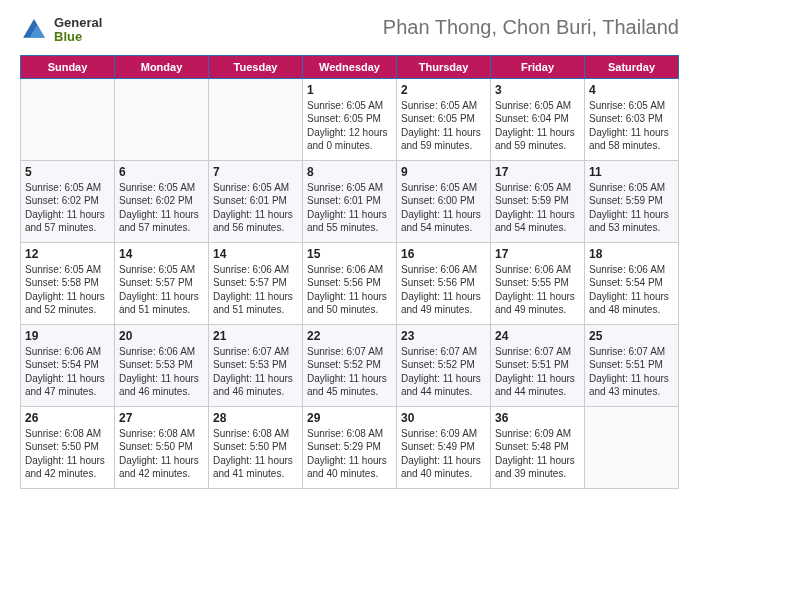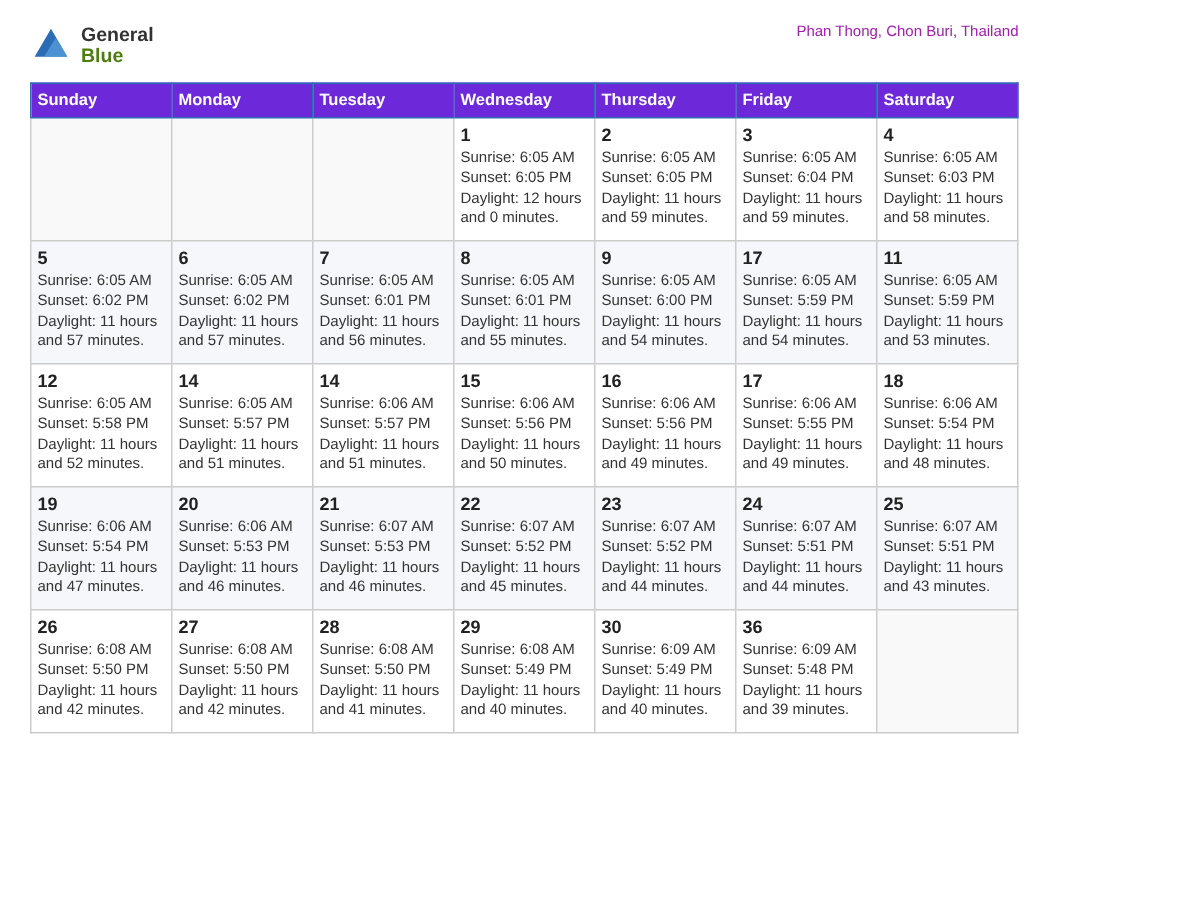"Phan Thong, Chon Buri, Thailand" .location-title { color: #a21caf -> #737373; font-size: 10px -> 20px }
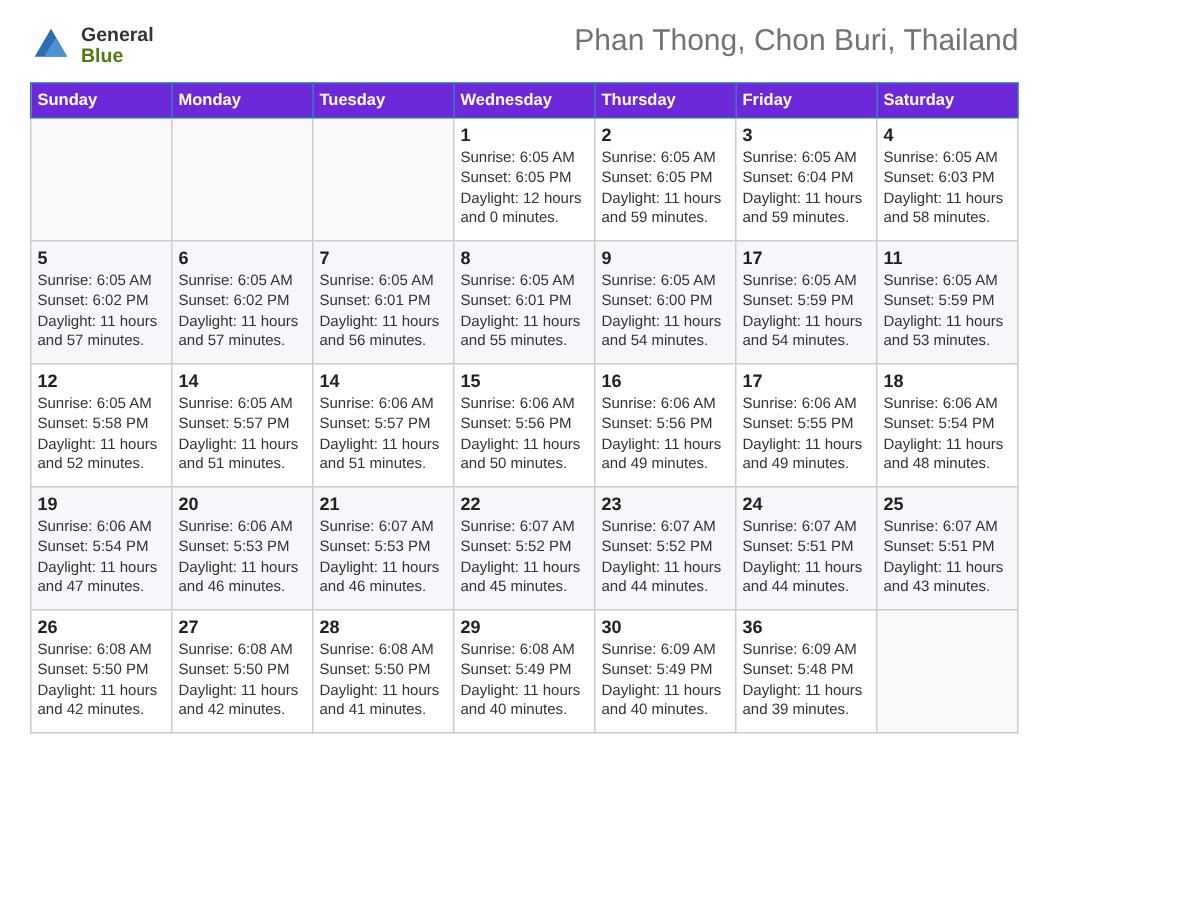"Sunday" .calendar th { background: #6d28d9 -> #be185d; text-align: left -> center }
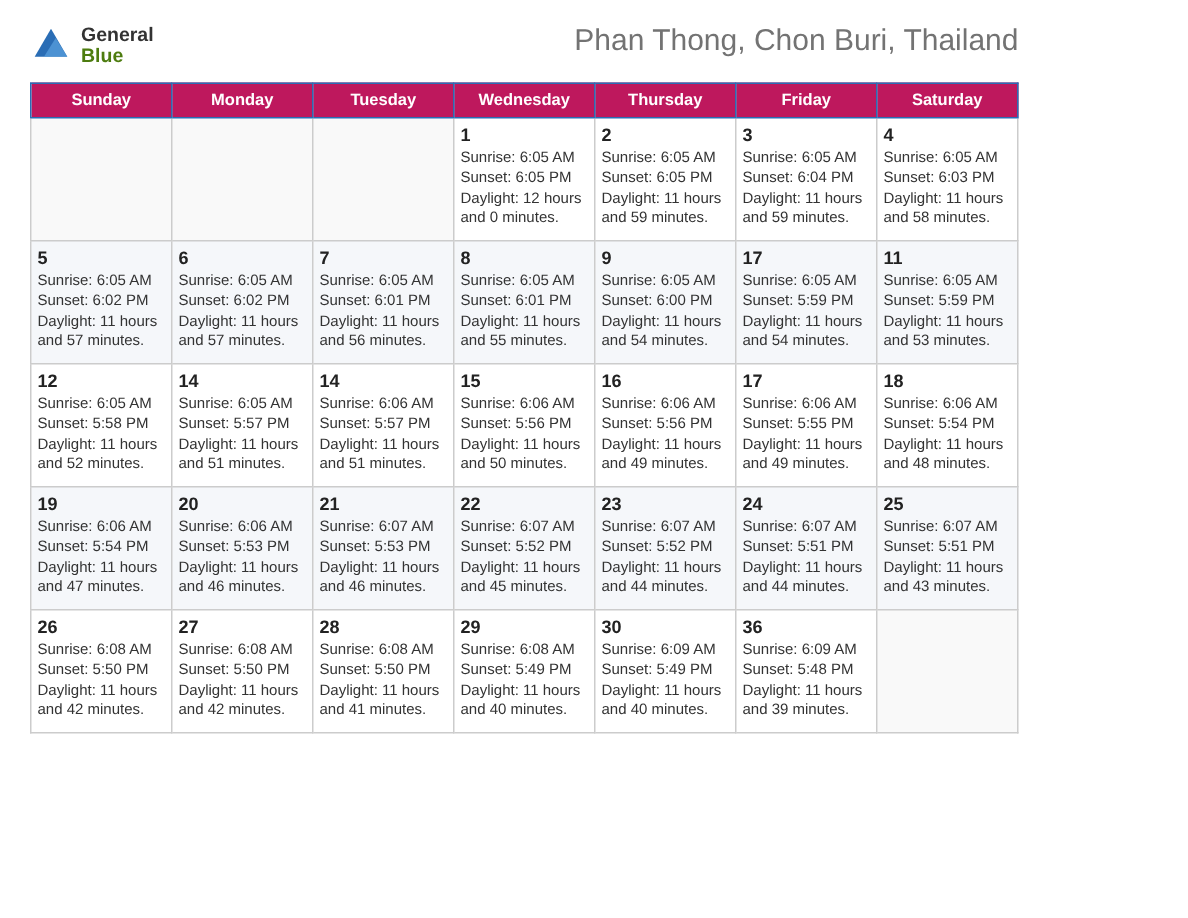"Sunrise: 6:08 AM Sunset: 5:49" div.day-info { text: 5:49 -> 5:29 }
